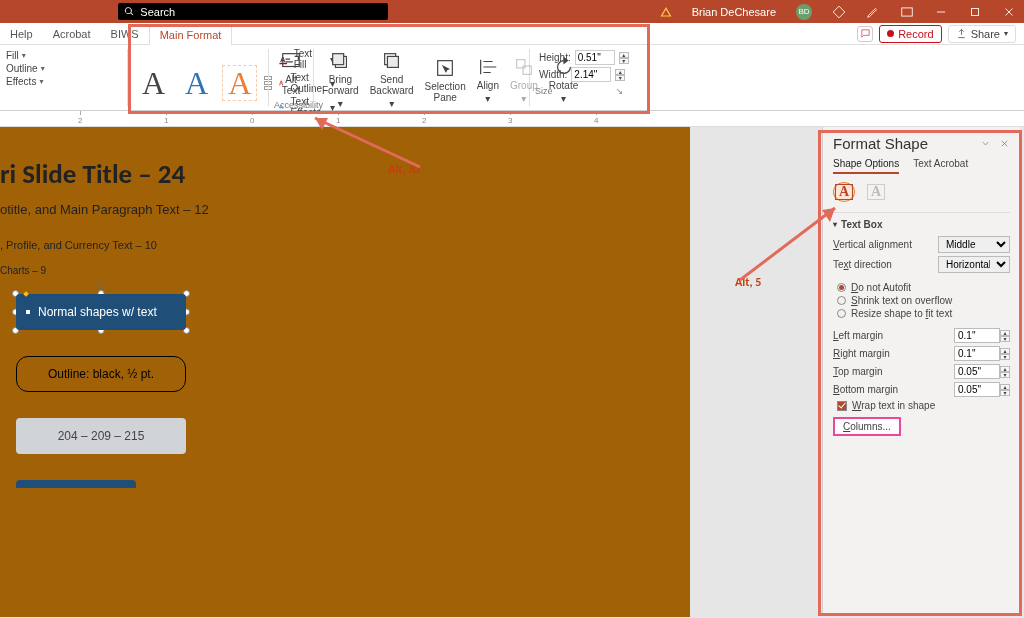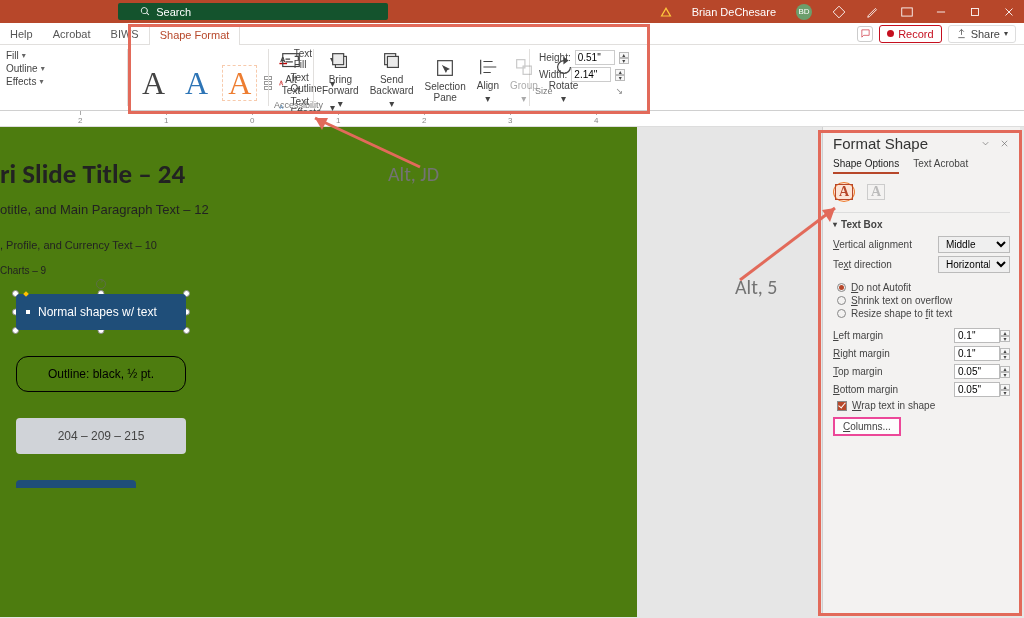"Search" .search-wrap { background: #14532d -> #000000; padding: 0 22px -> 0 6px }
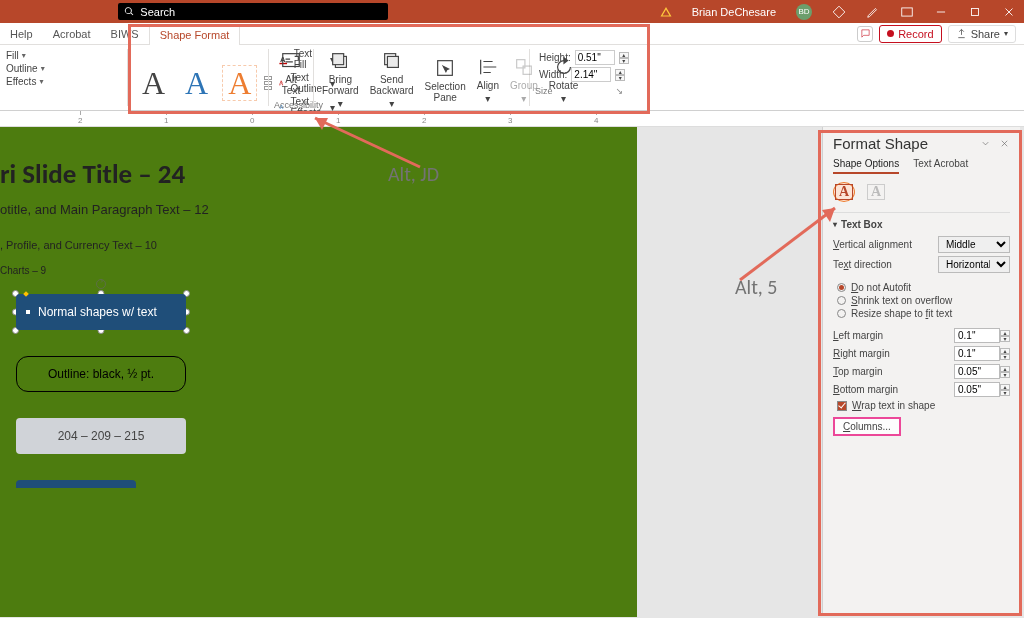"Shape Format" span.mi { text: Shape -> Main }
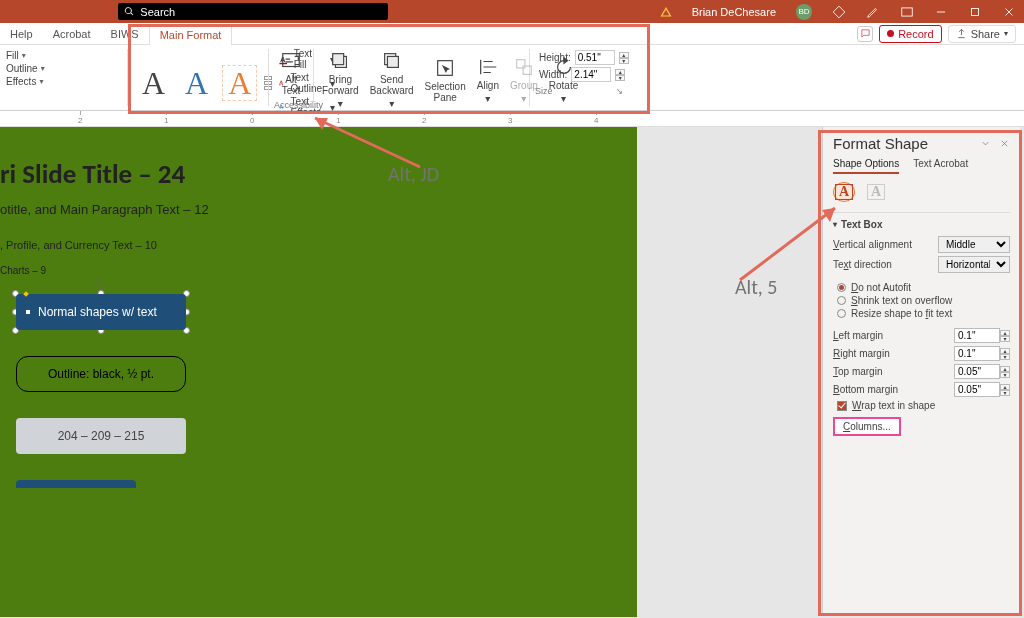"ri Slide Title – 24" .slide { background: #4d7c0f -> #a16207; width: 637px -> 690px }
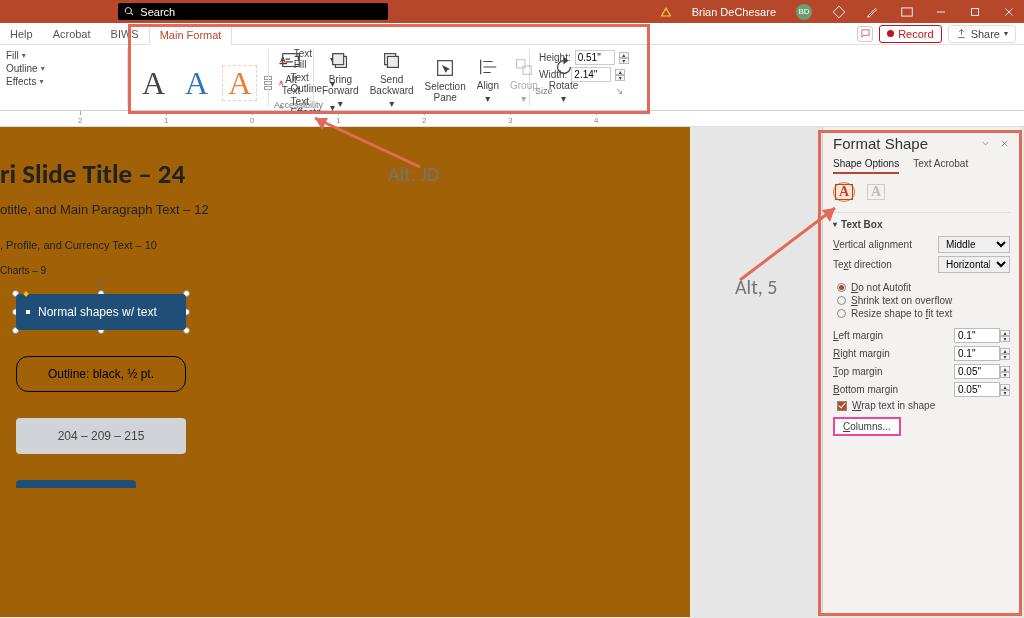"Alt, JD" .anno { color: #737373 -> #c2410c; font-size: 20px -> 12px; font-weight: none -> bold }
